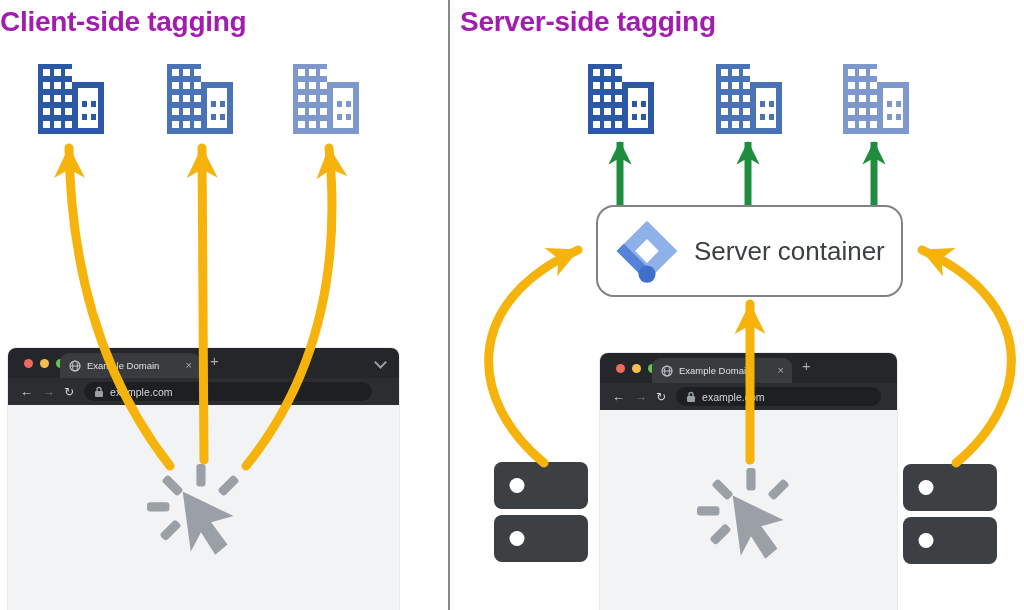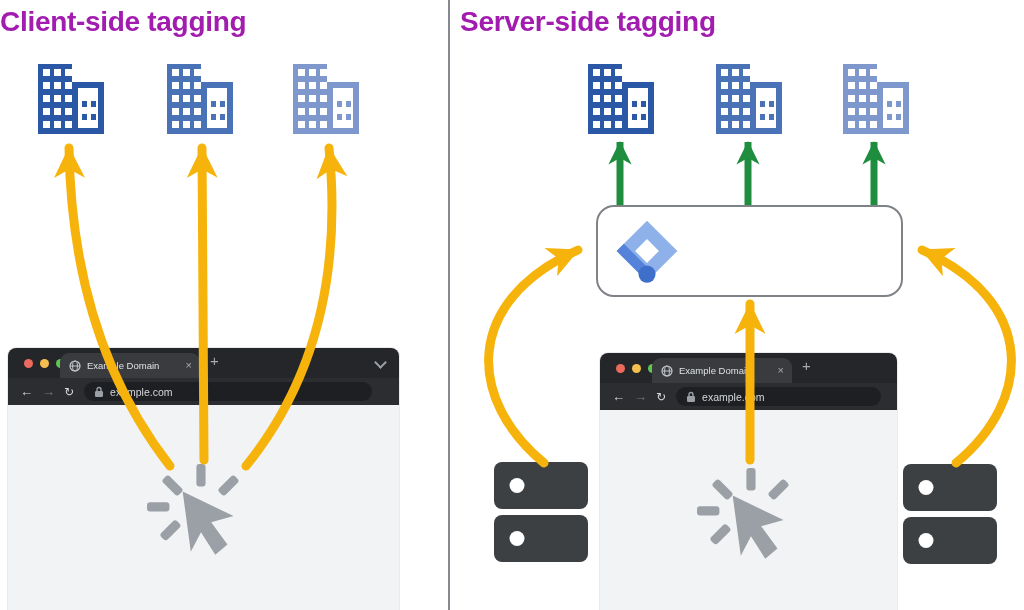"Server container" span.label { html: none -> <span>Server container</span> }
